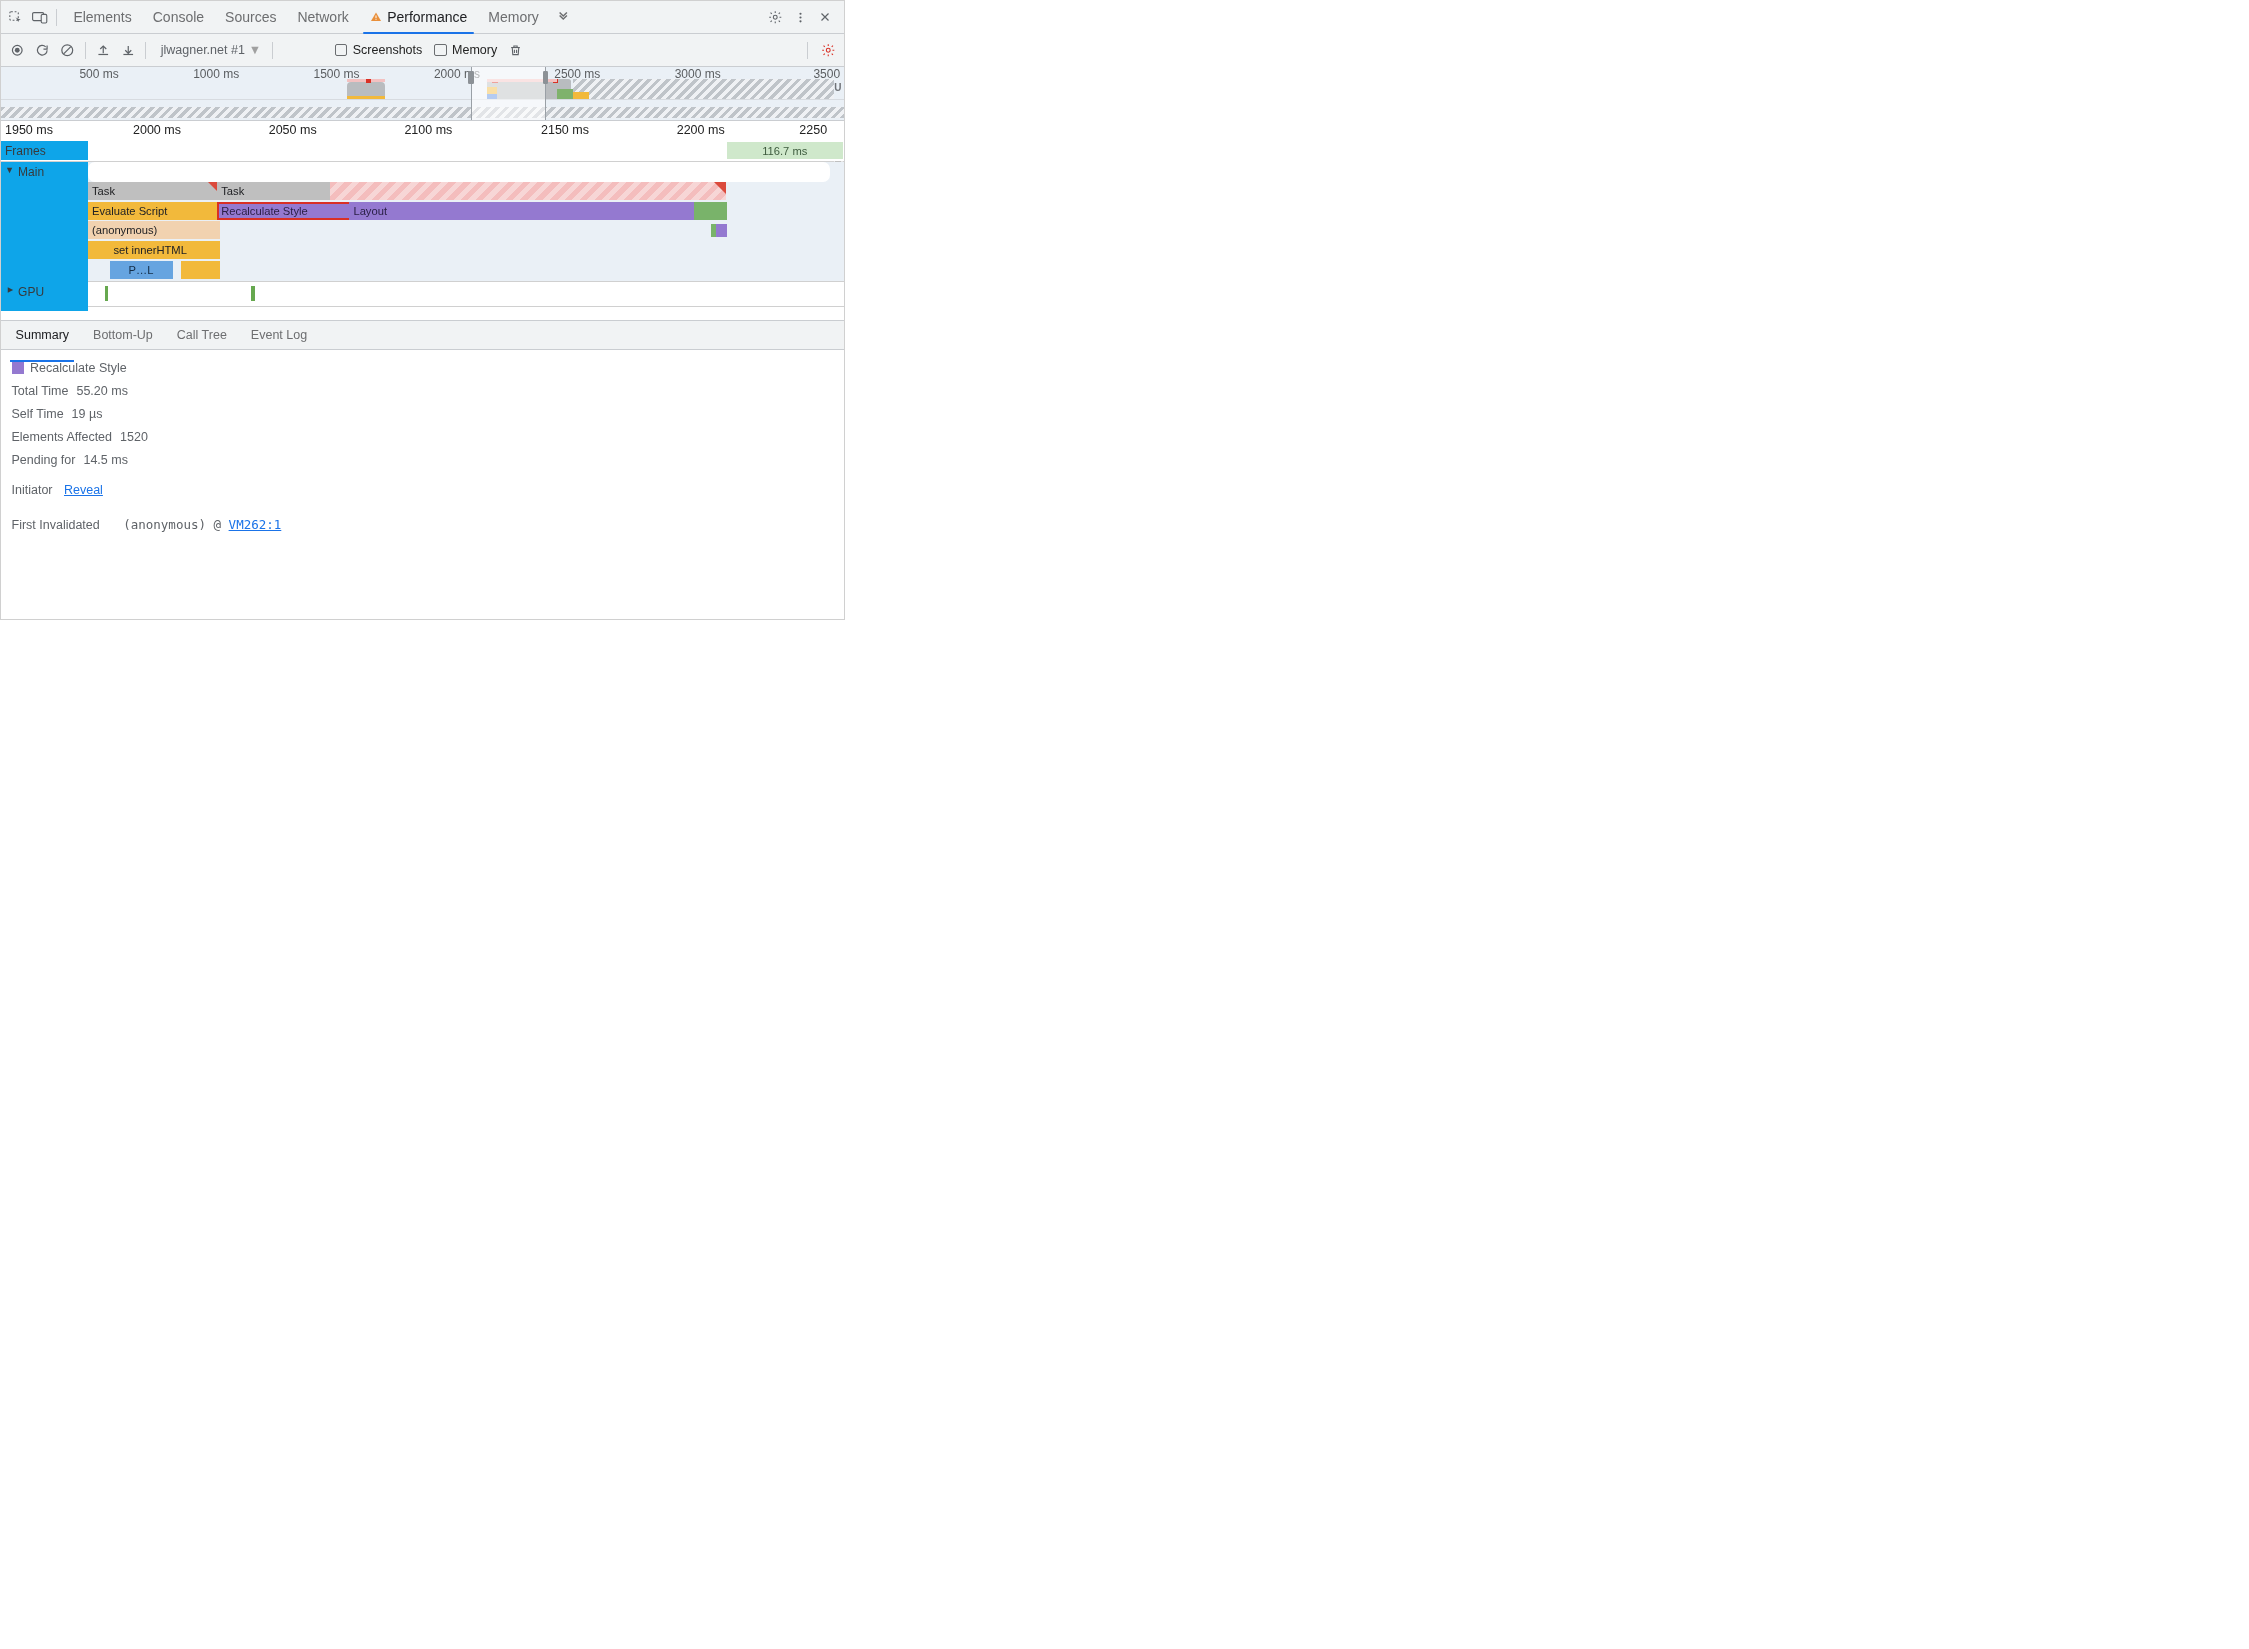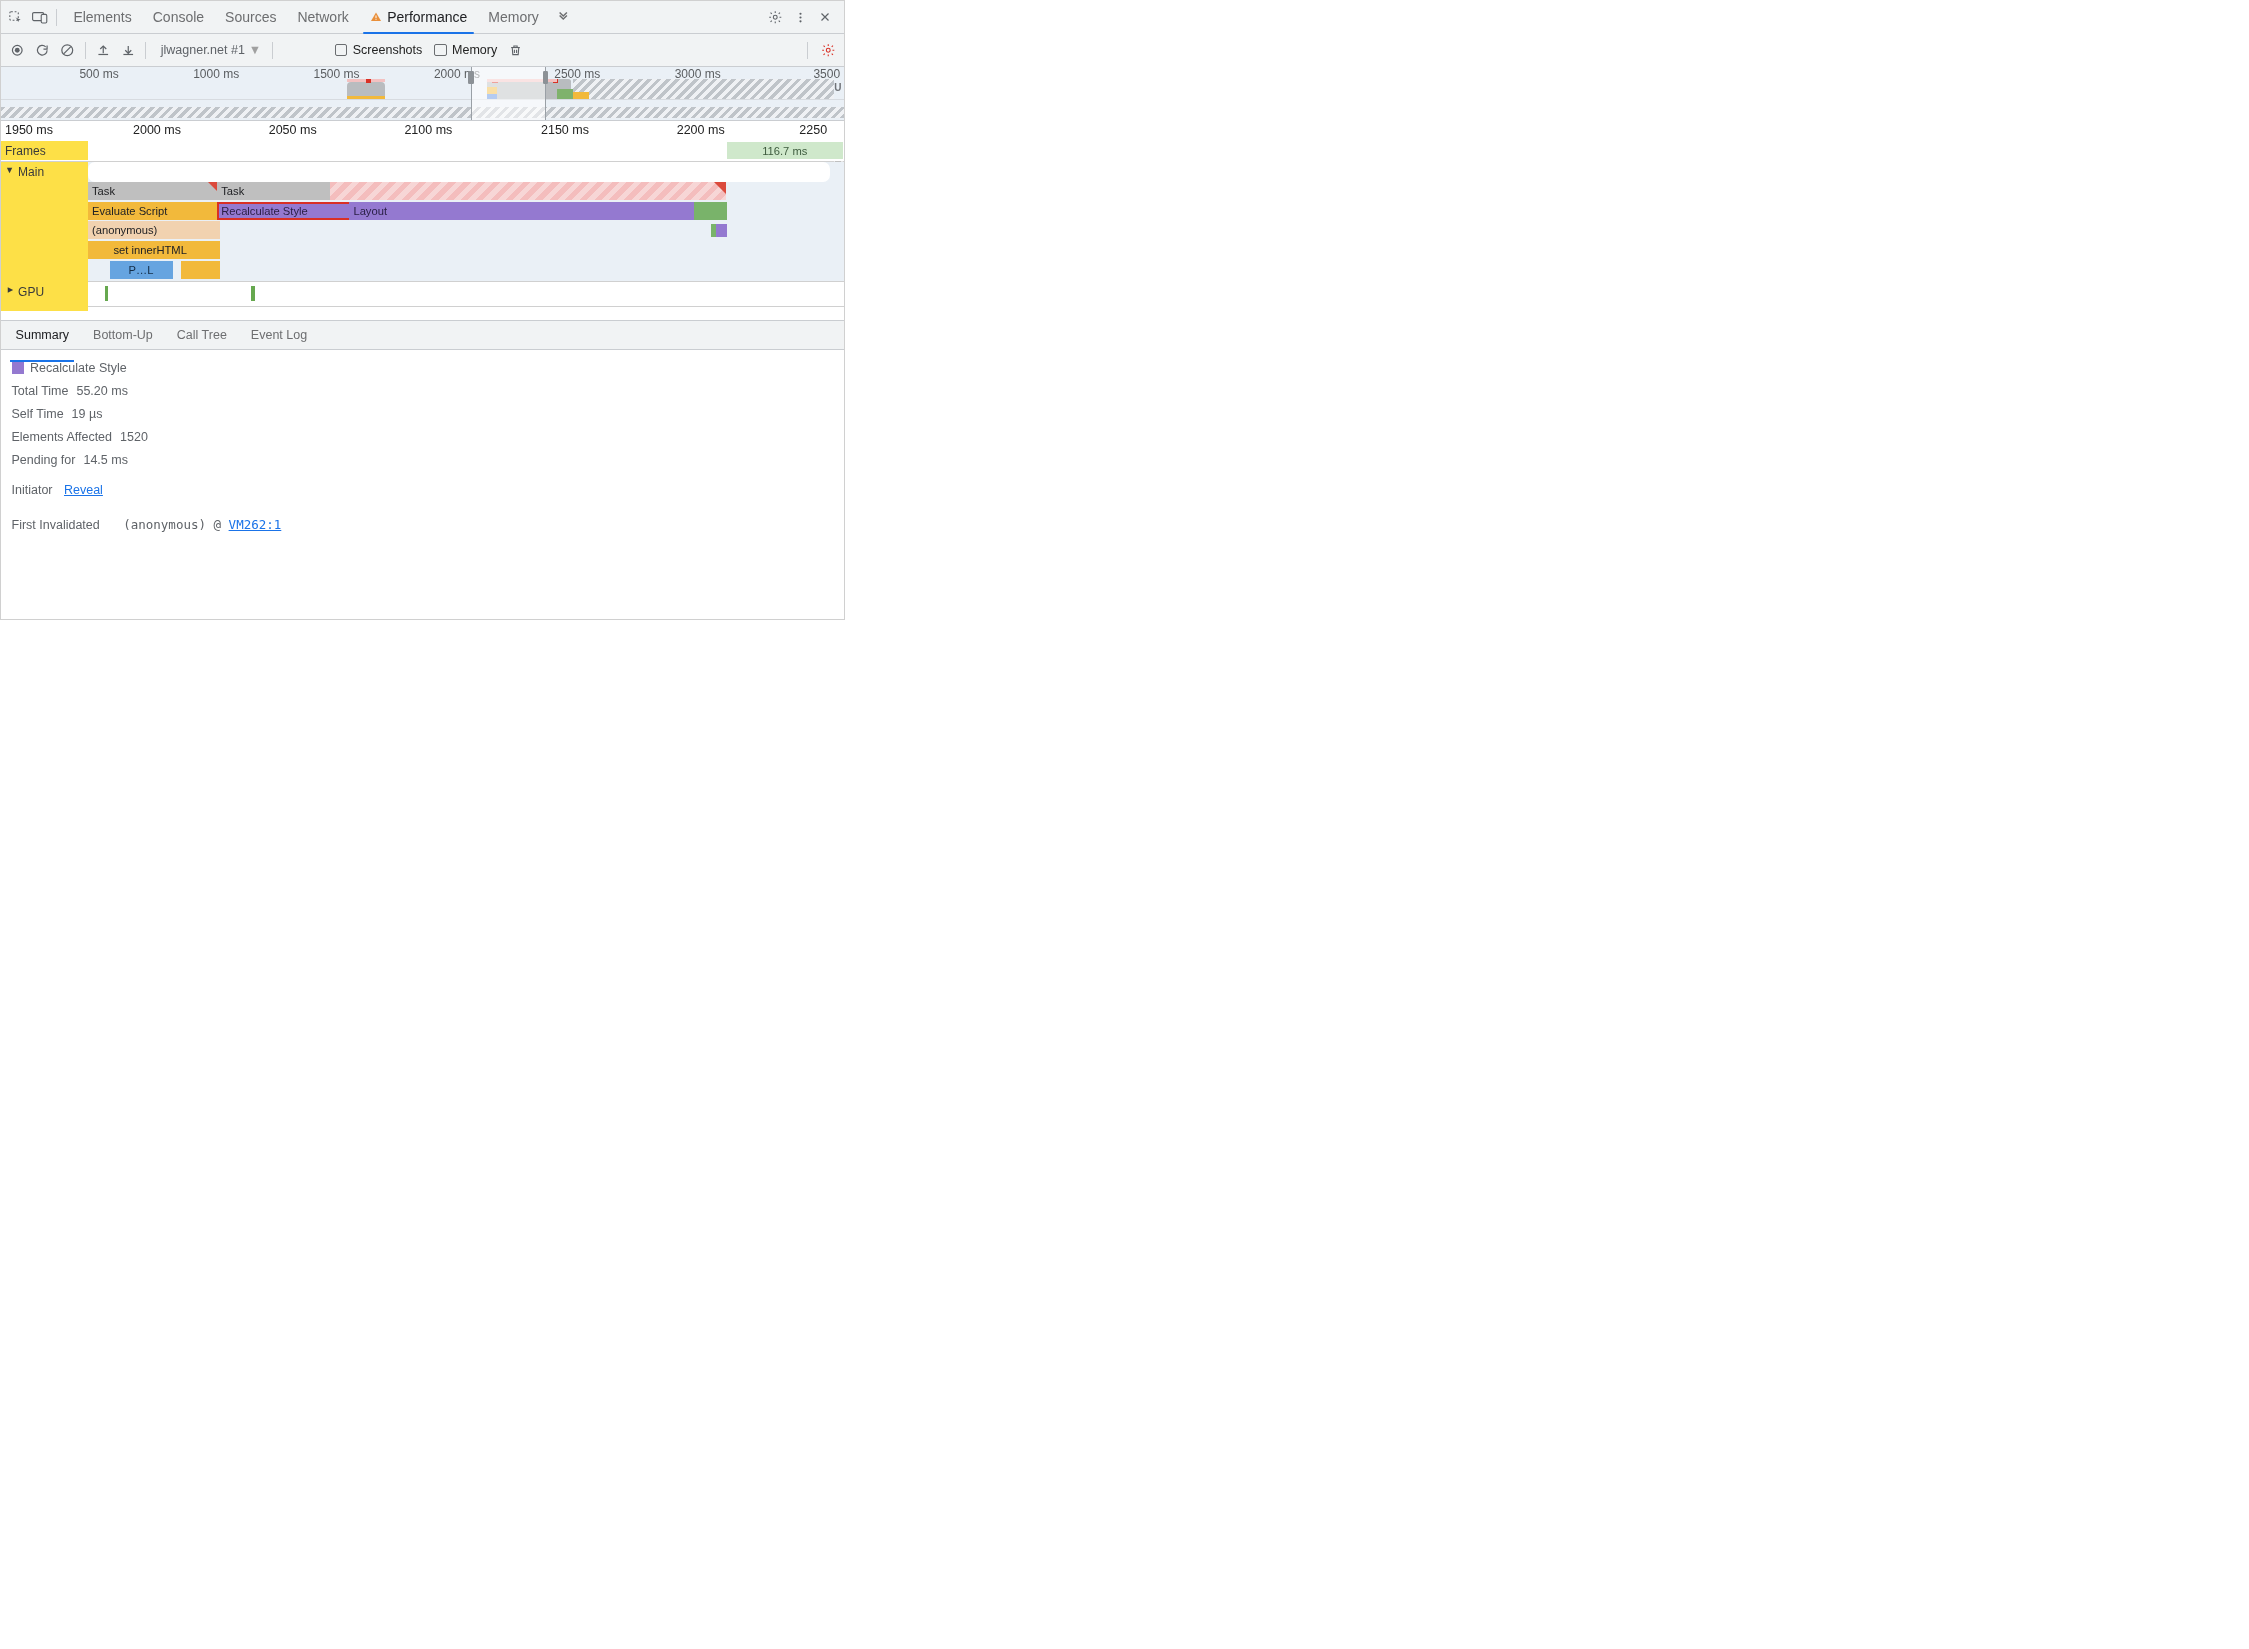"Frames" .track-head { background: #fde047 -> #0ea5e9 }
